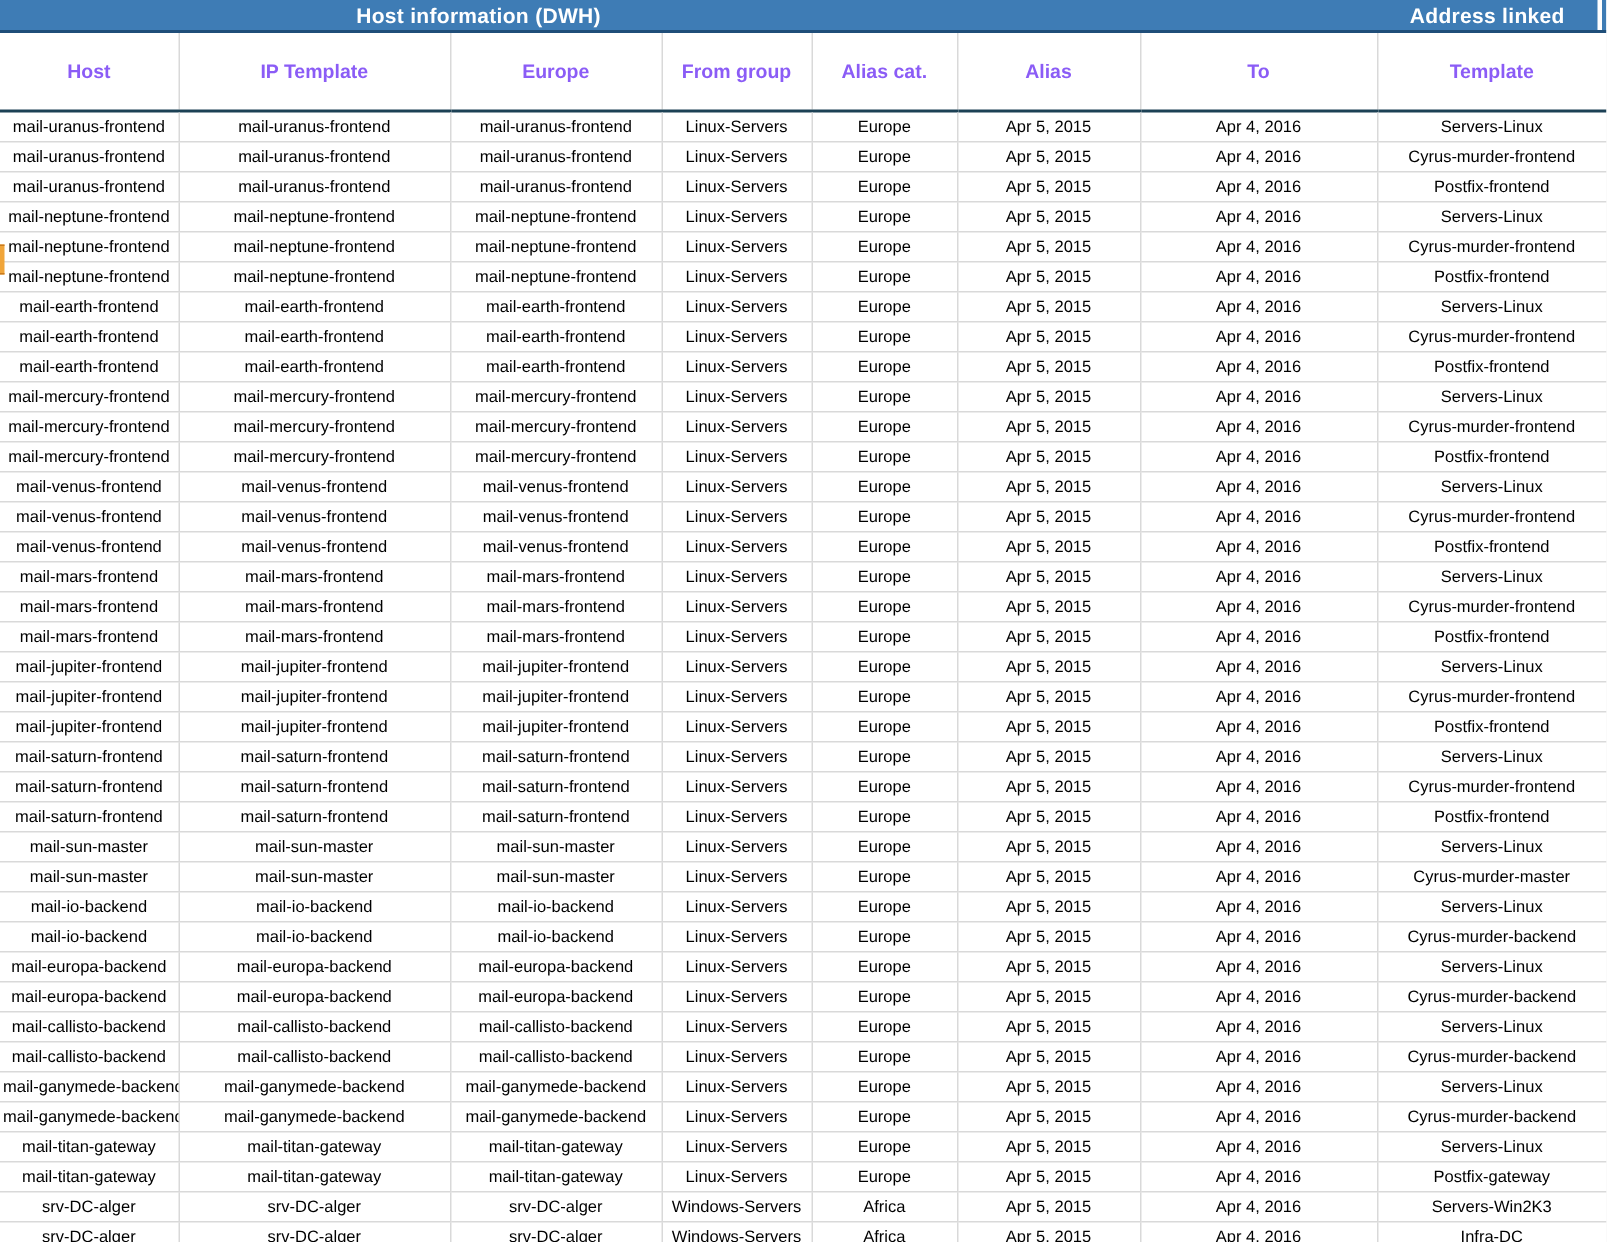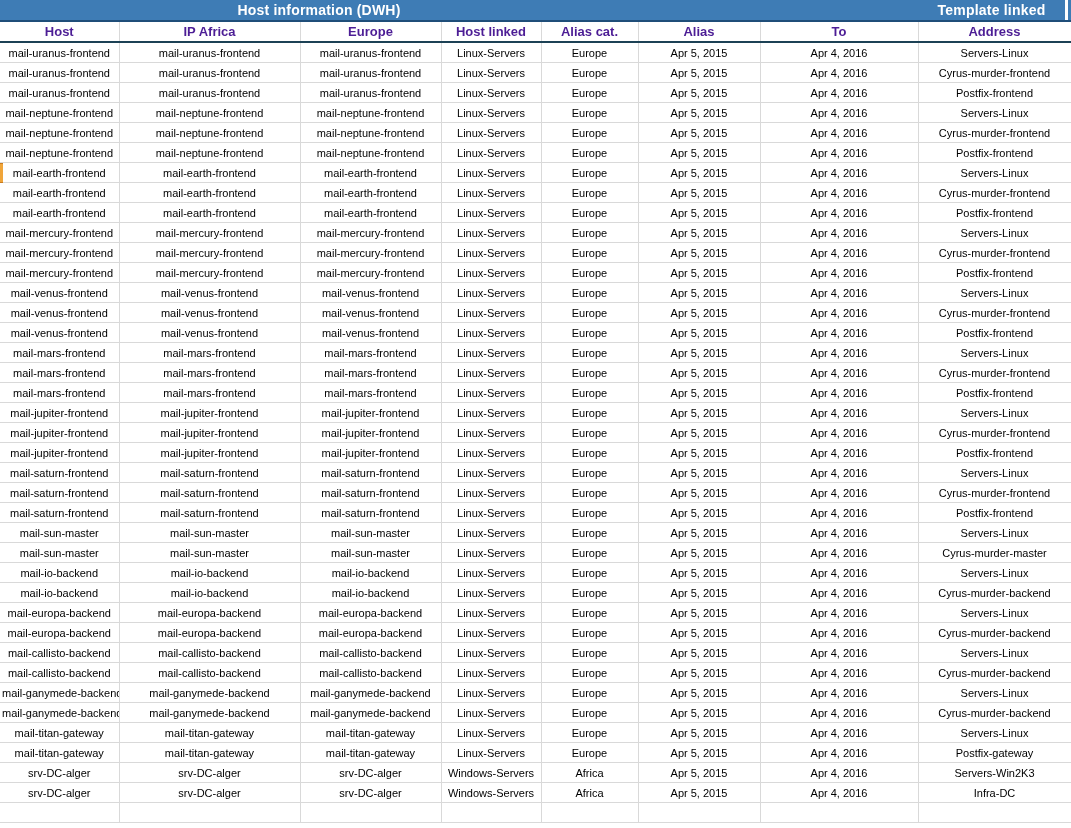"Template linked" div.band-section { text: Template -> Address }
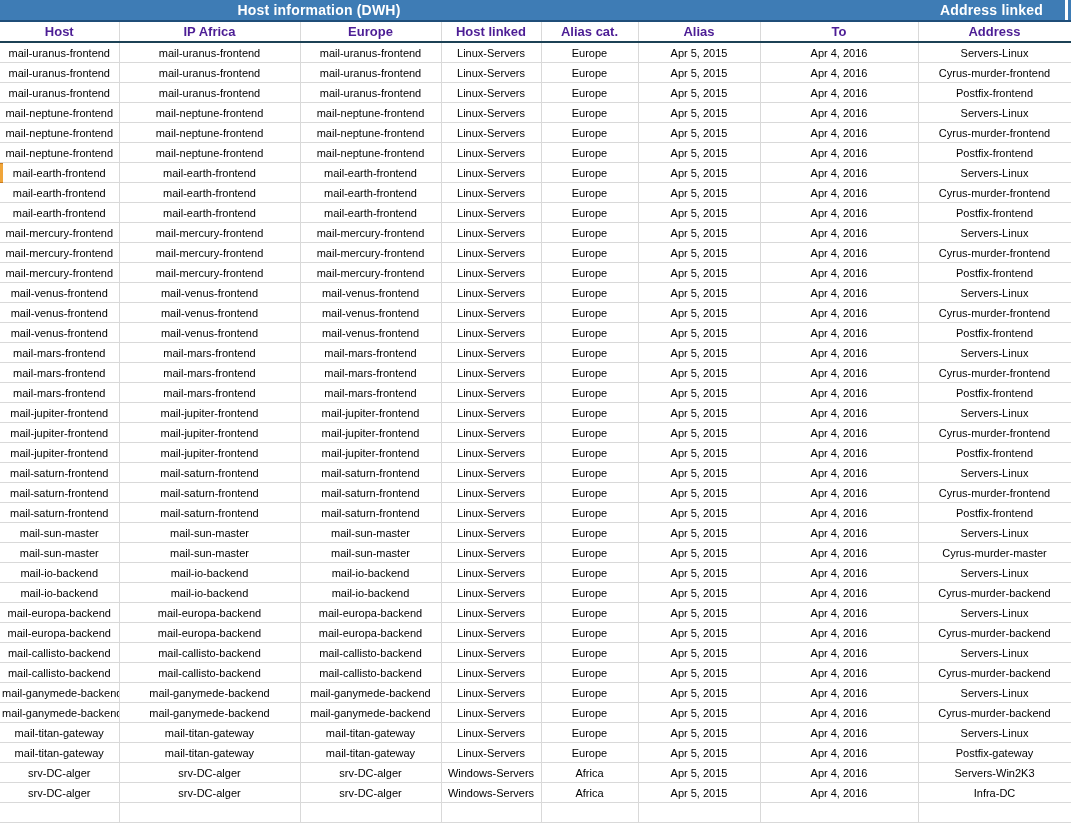"Host" th { color: #4c1d95 -> #8b5cf6; padding: 0 2px -> 16px 2px }
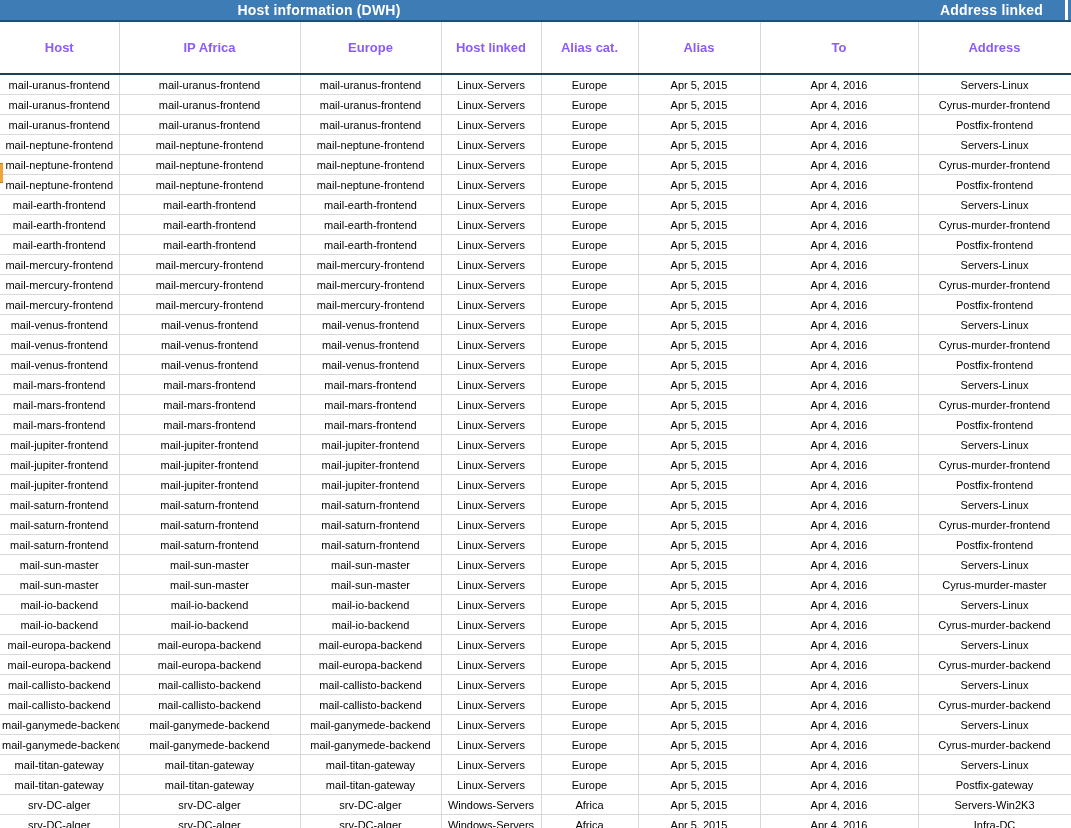"IP Africa" th { text: Africa -> Template }
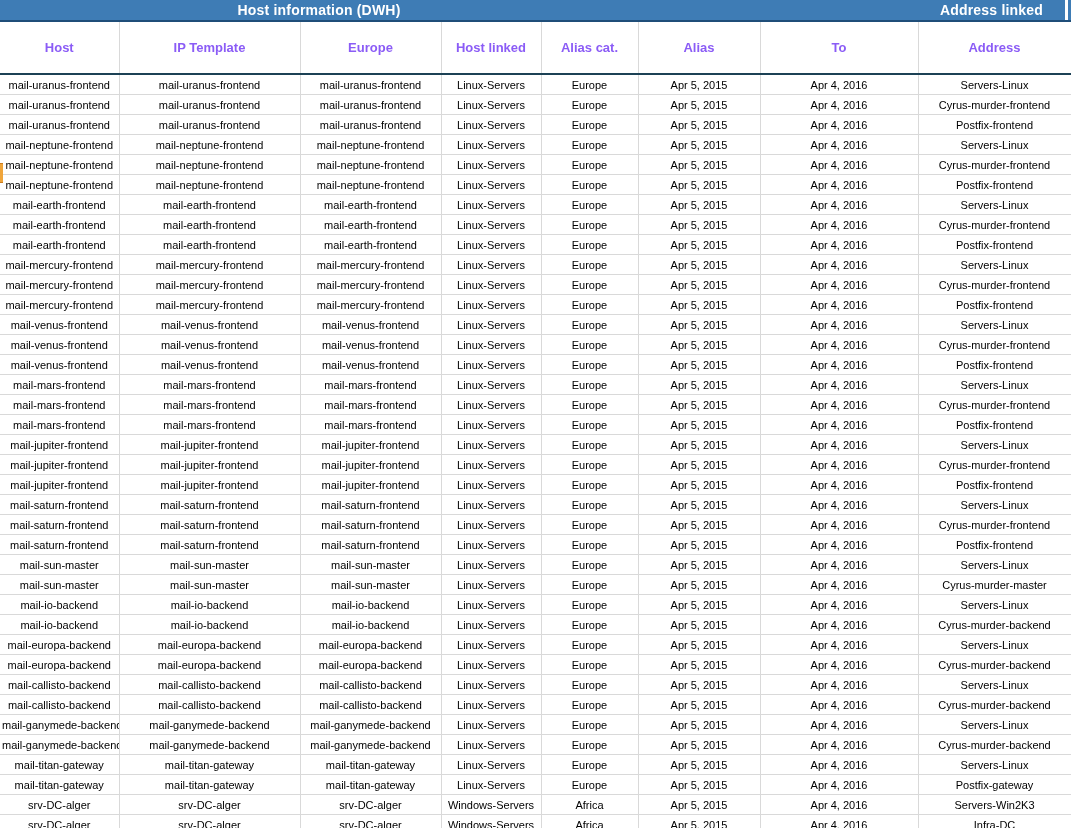"Host linked" th { text: Host linked -> From group }
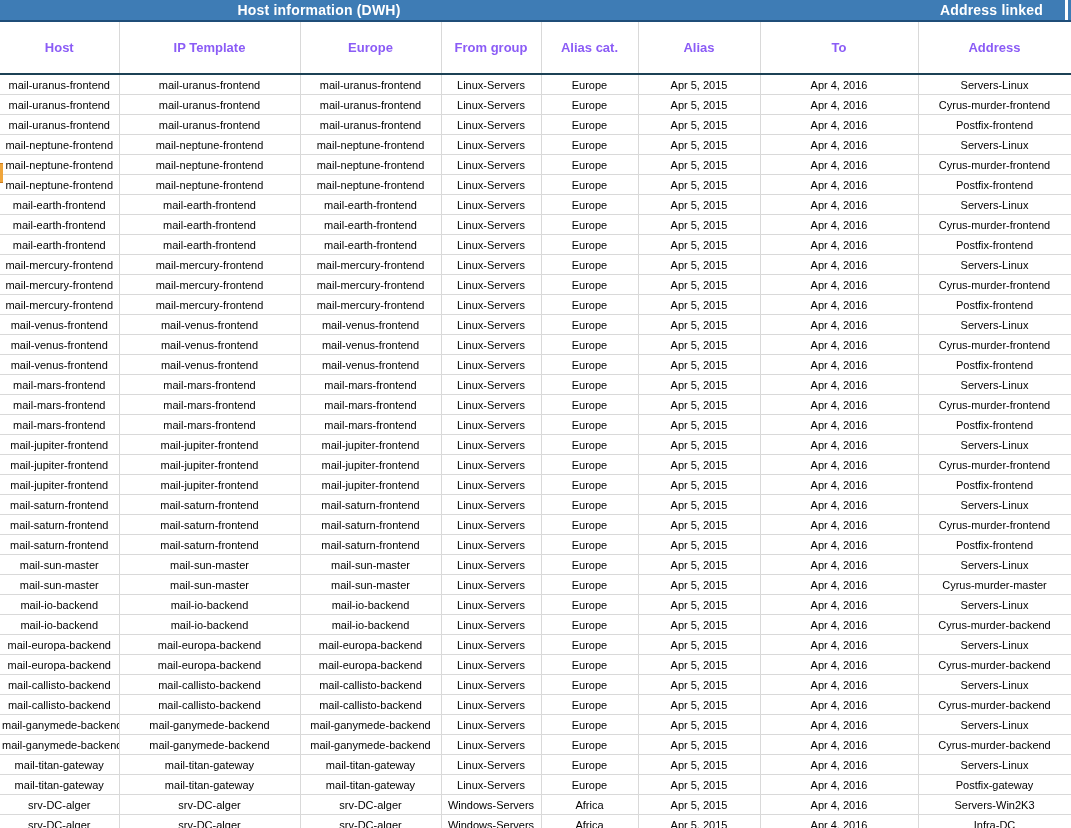"Address" th { text: Address -> Template }
